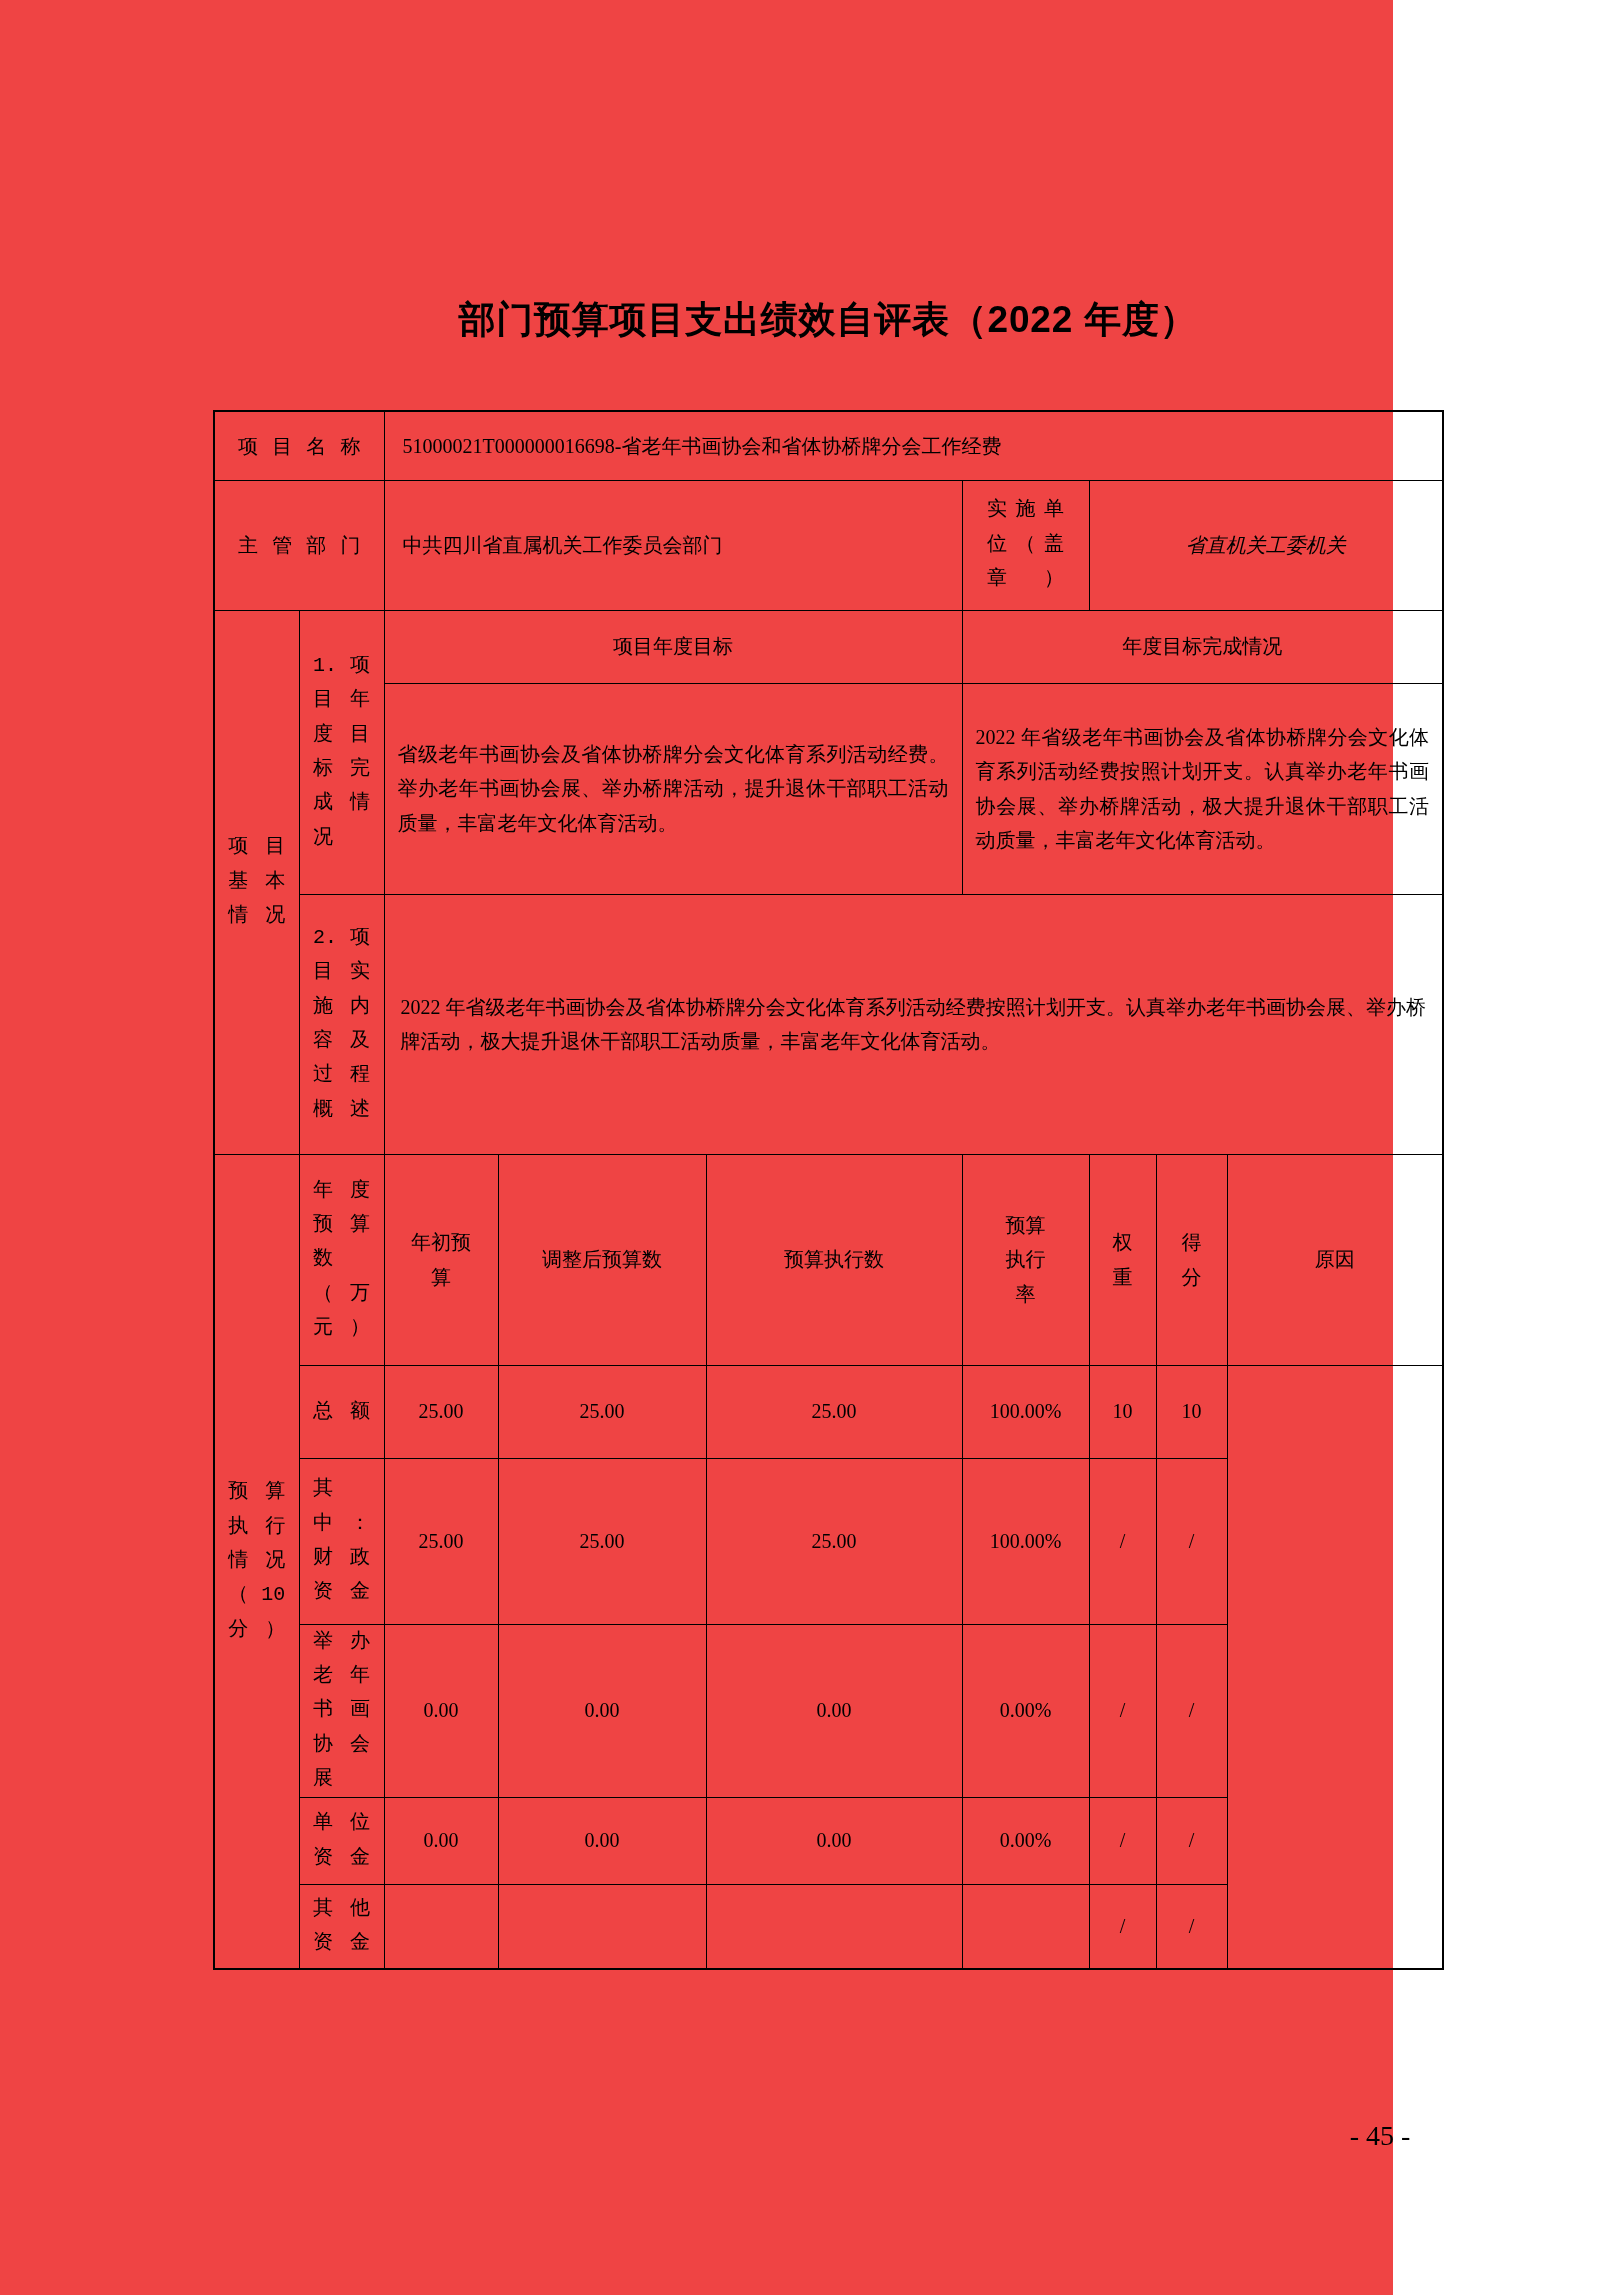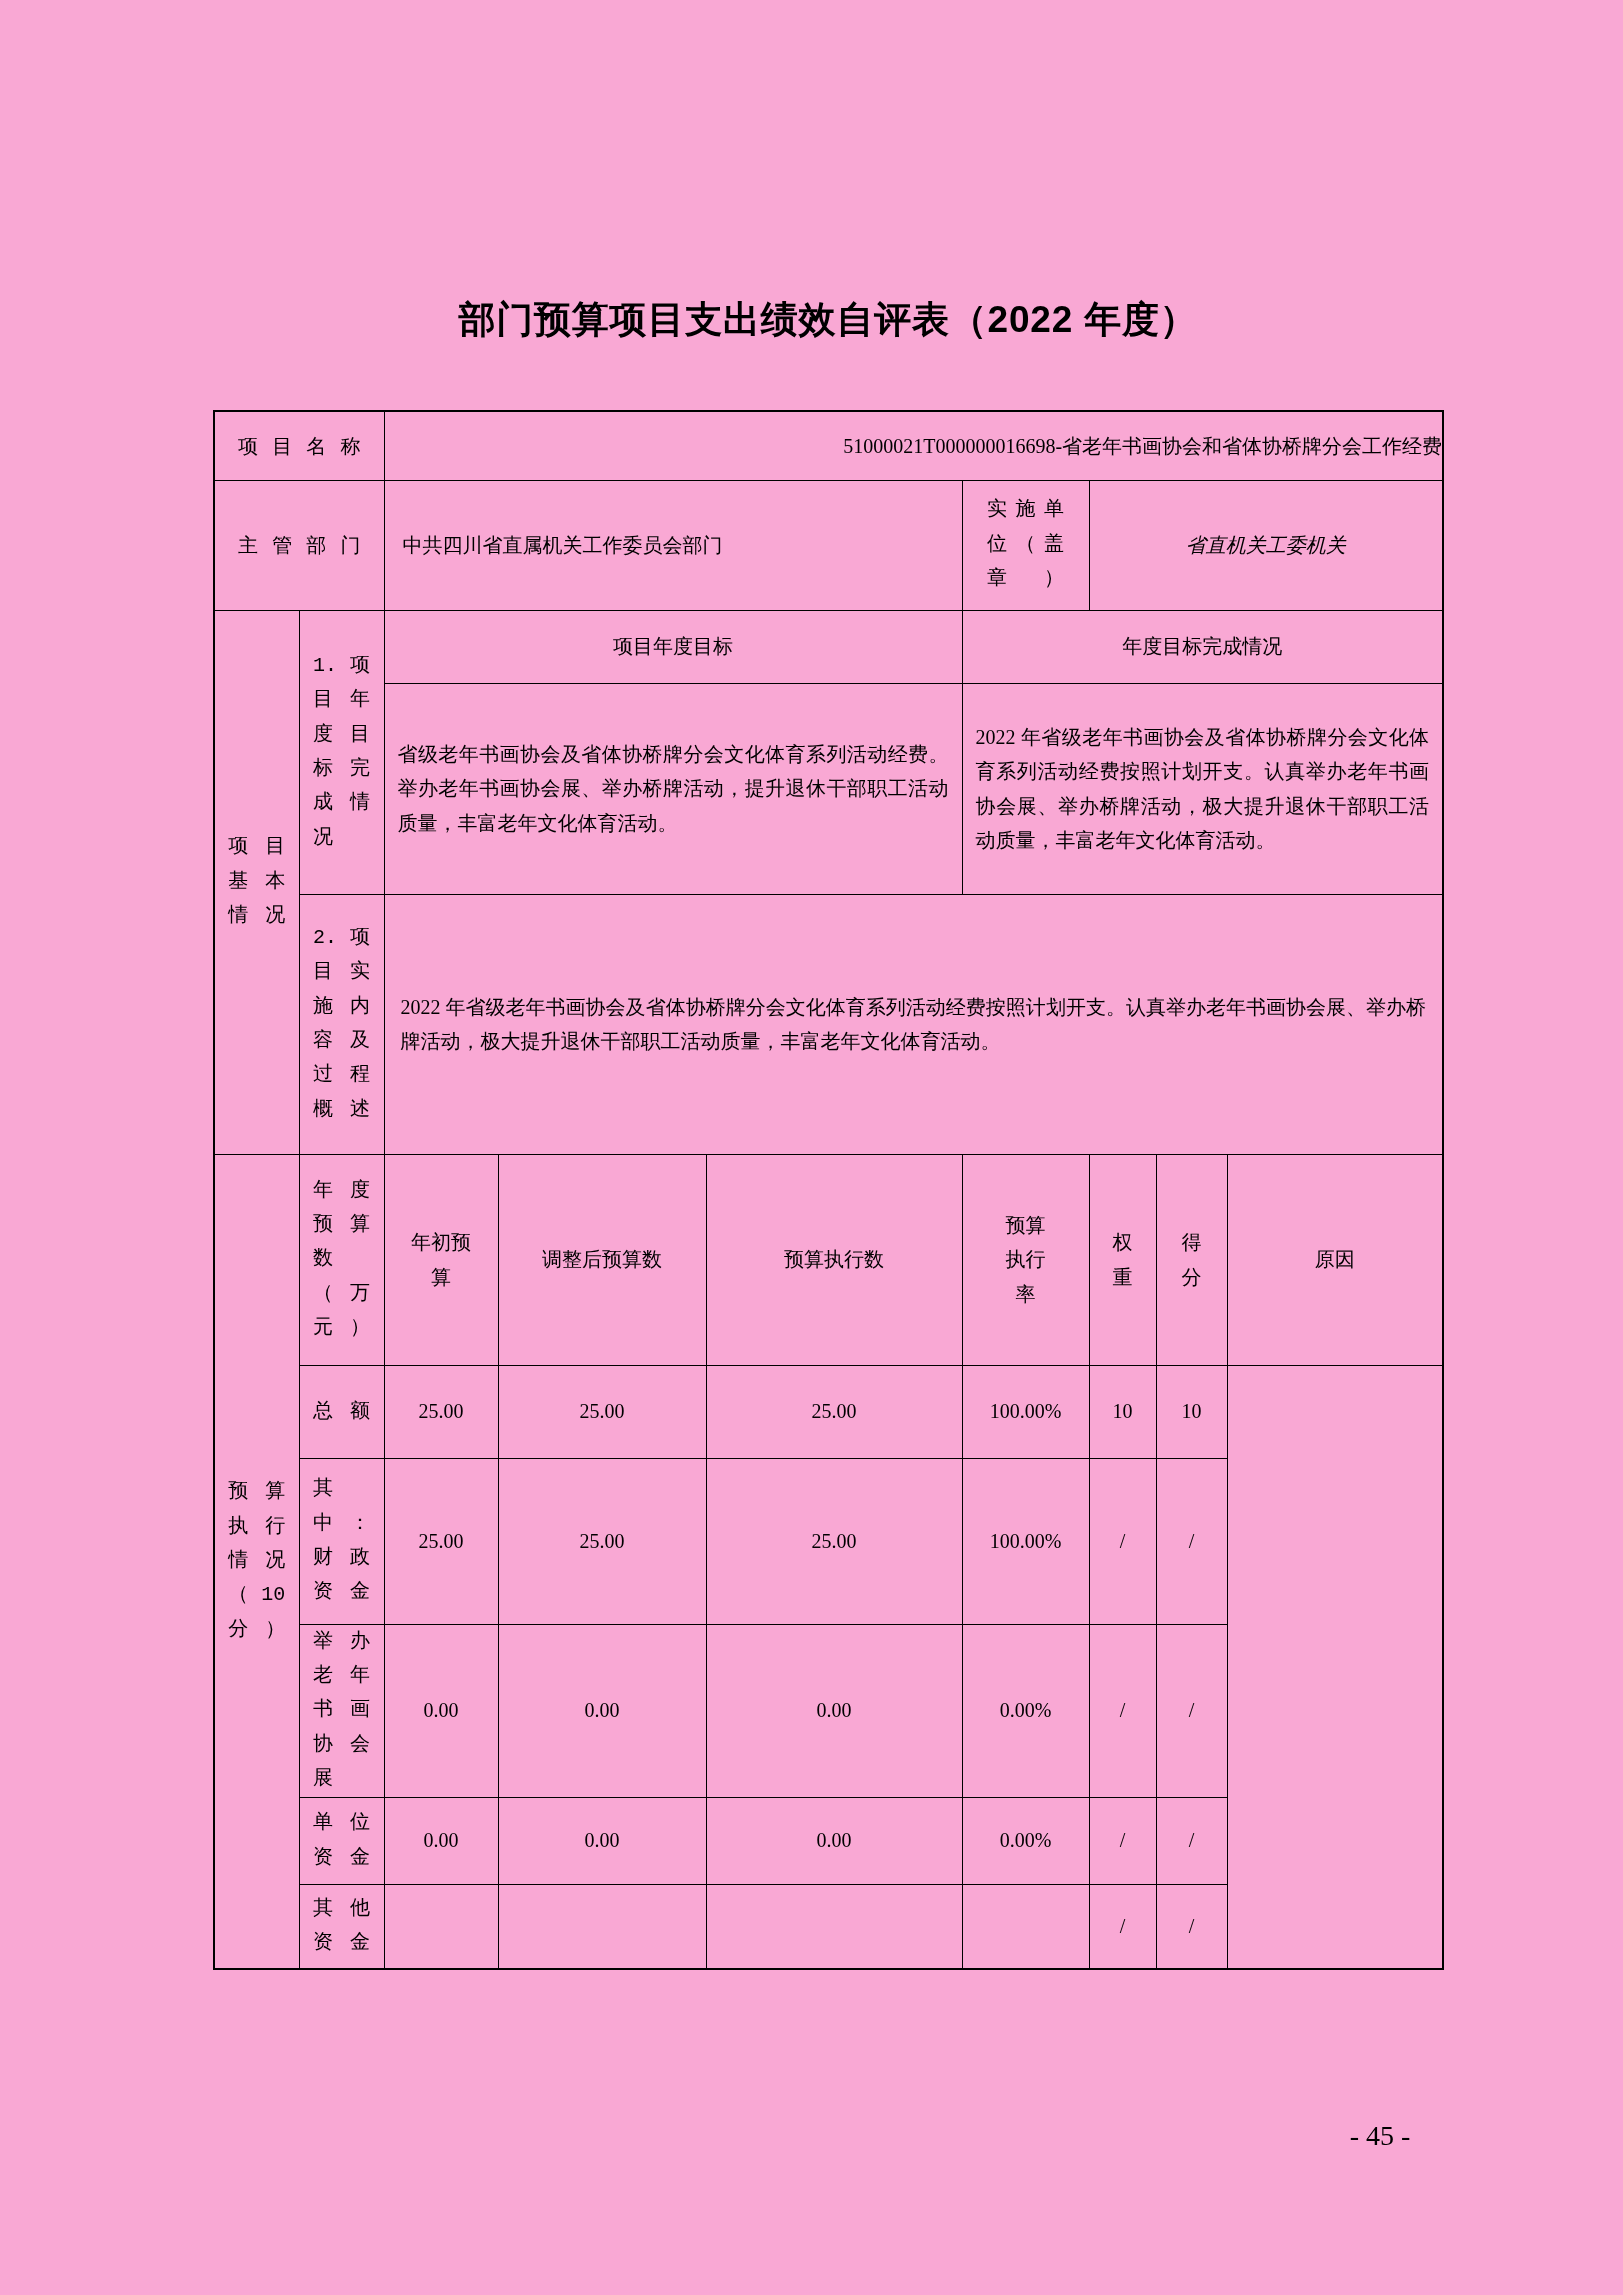"部门预算项目支出绩效自评表（2022 年度）" .page { background: #f9a8d4 -> #ef4444; width: 1623px -> 1393px }
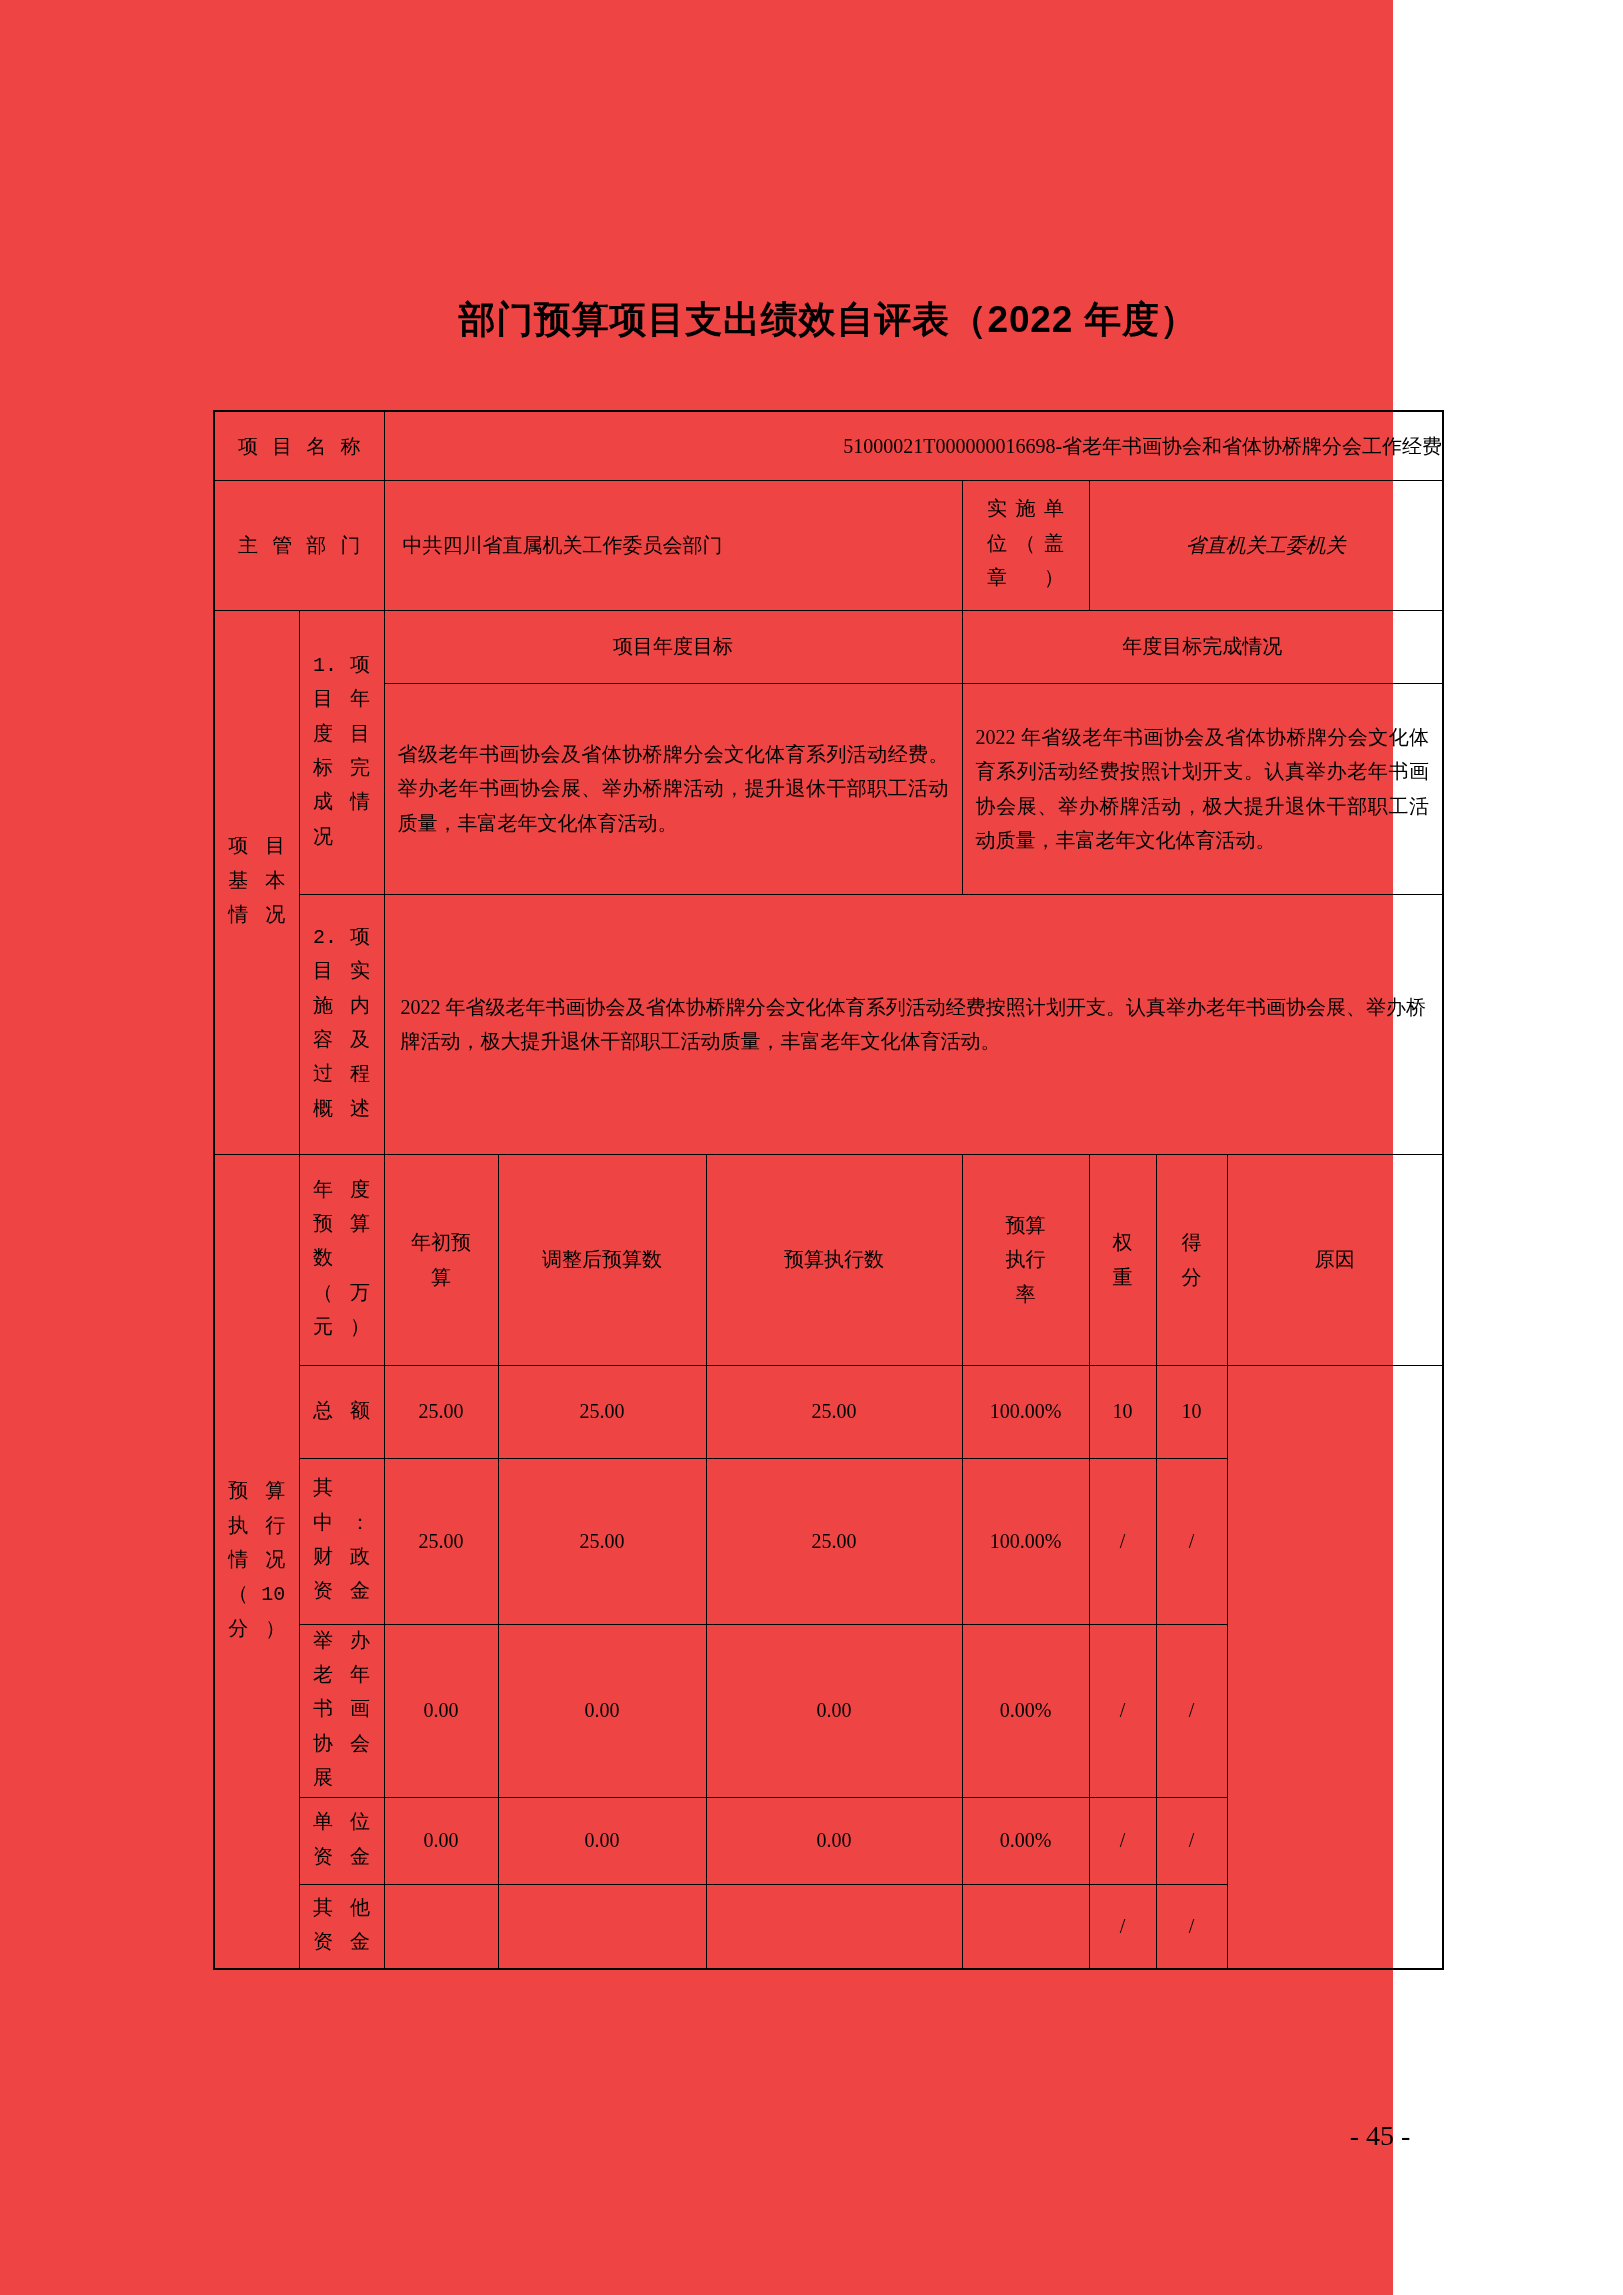"51000021T000000016698-省老年书画协会和省体协桥牌分会工作经" .code { text-align: right -> left }
